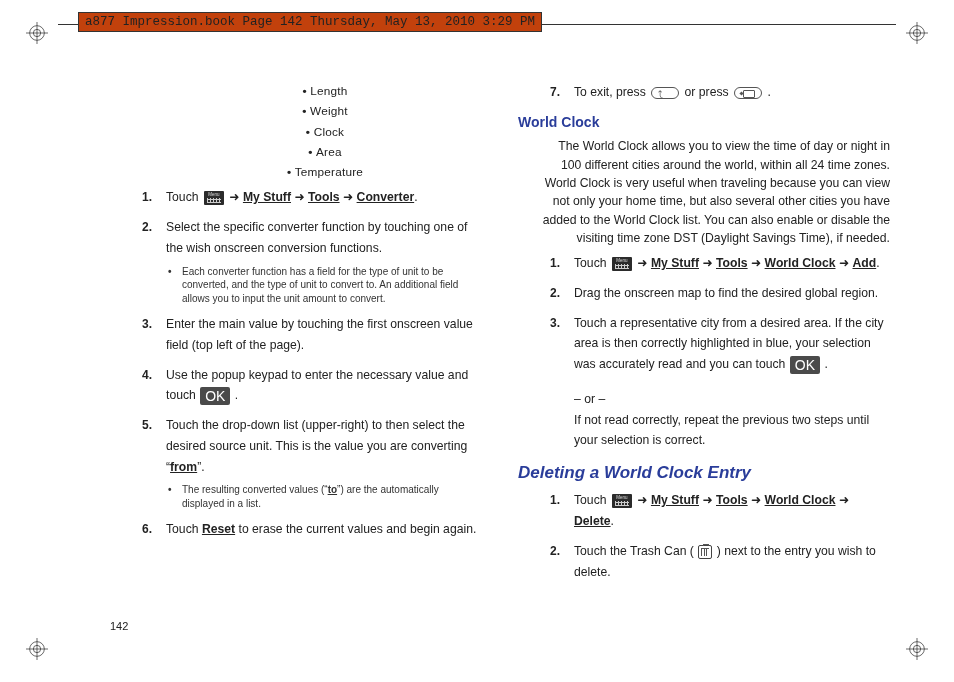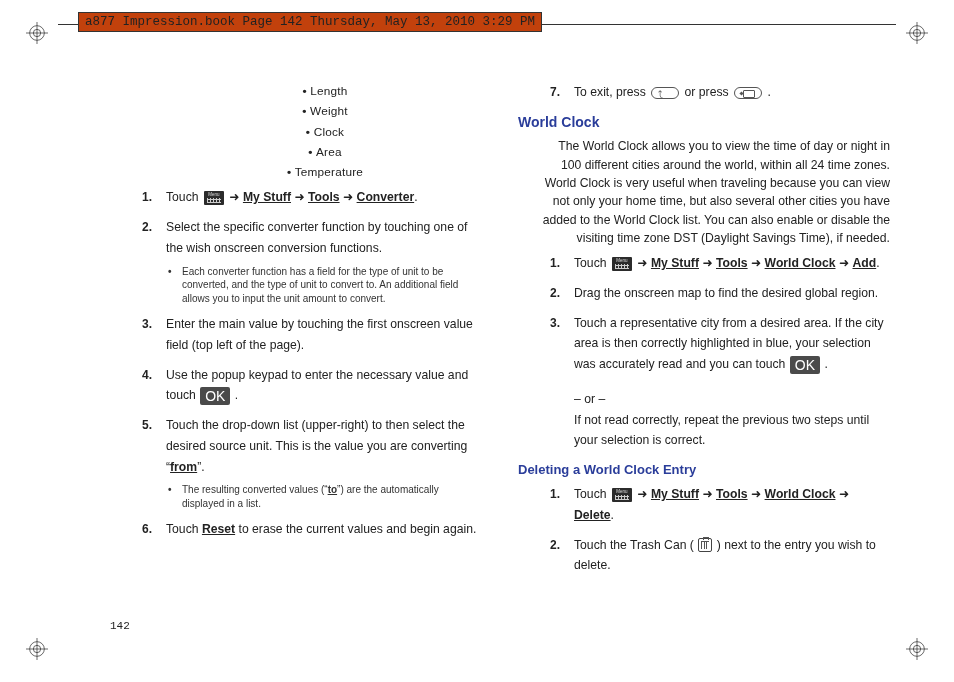"Deleting a World Clock Entry" .h-blue.ital { font-size: 13px -> 17px; font-style: none -> italic }
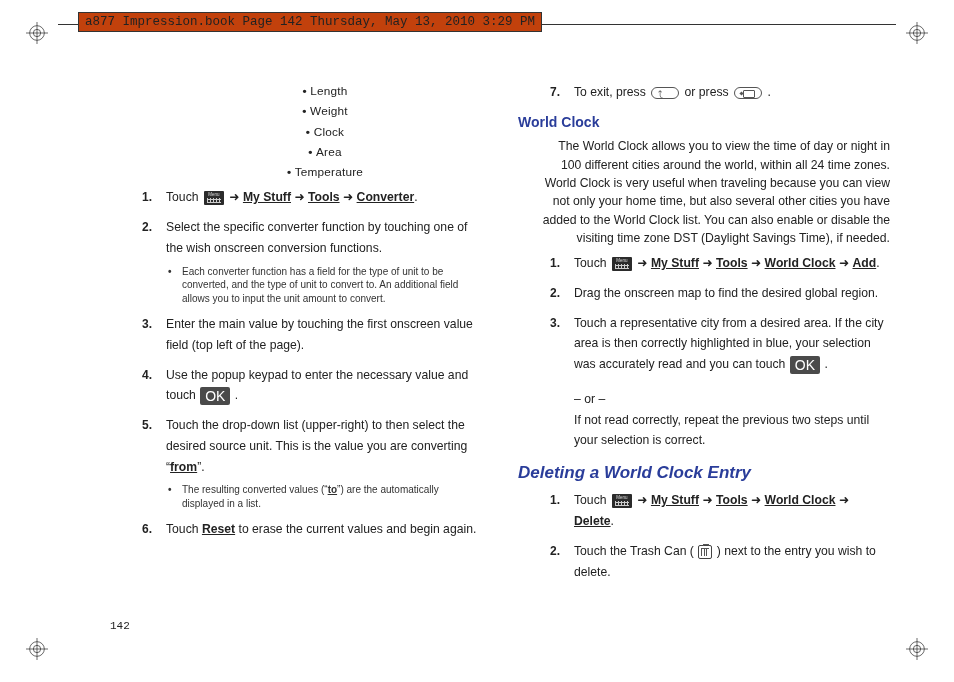"142" .pgnum { font-family: Liberation Mono, monospace -> none }
